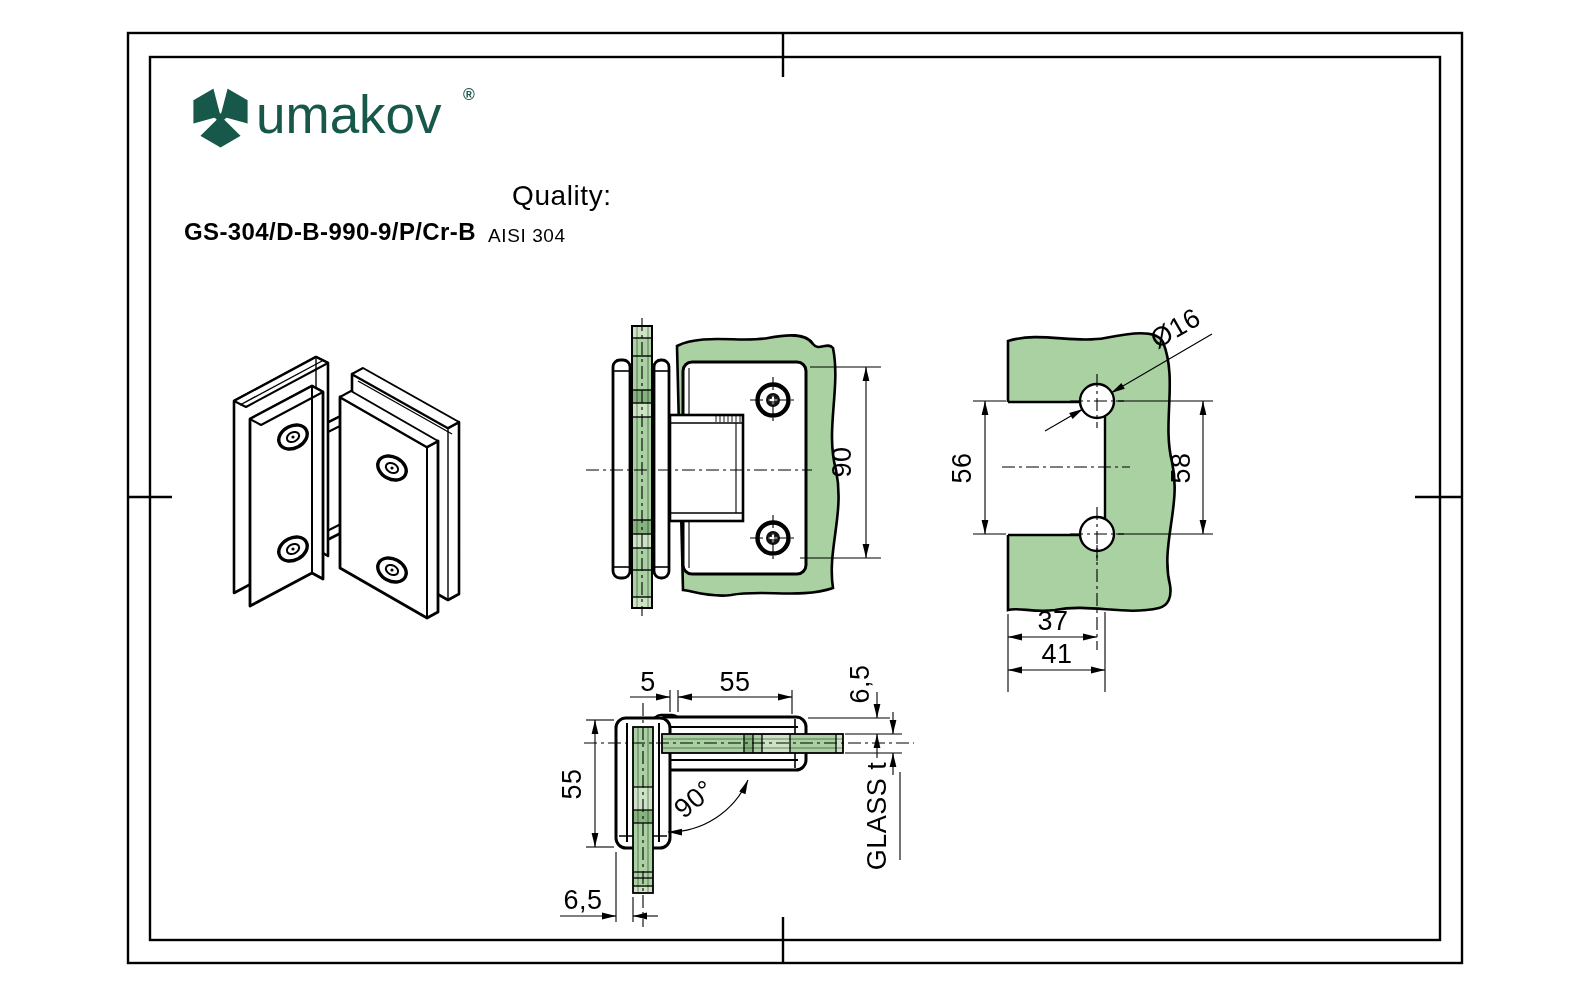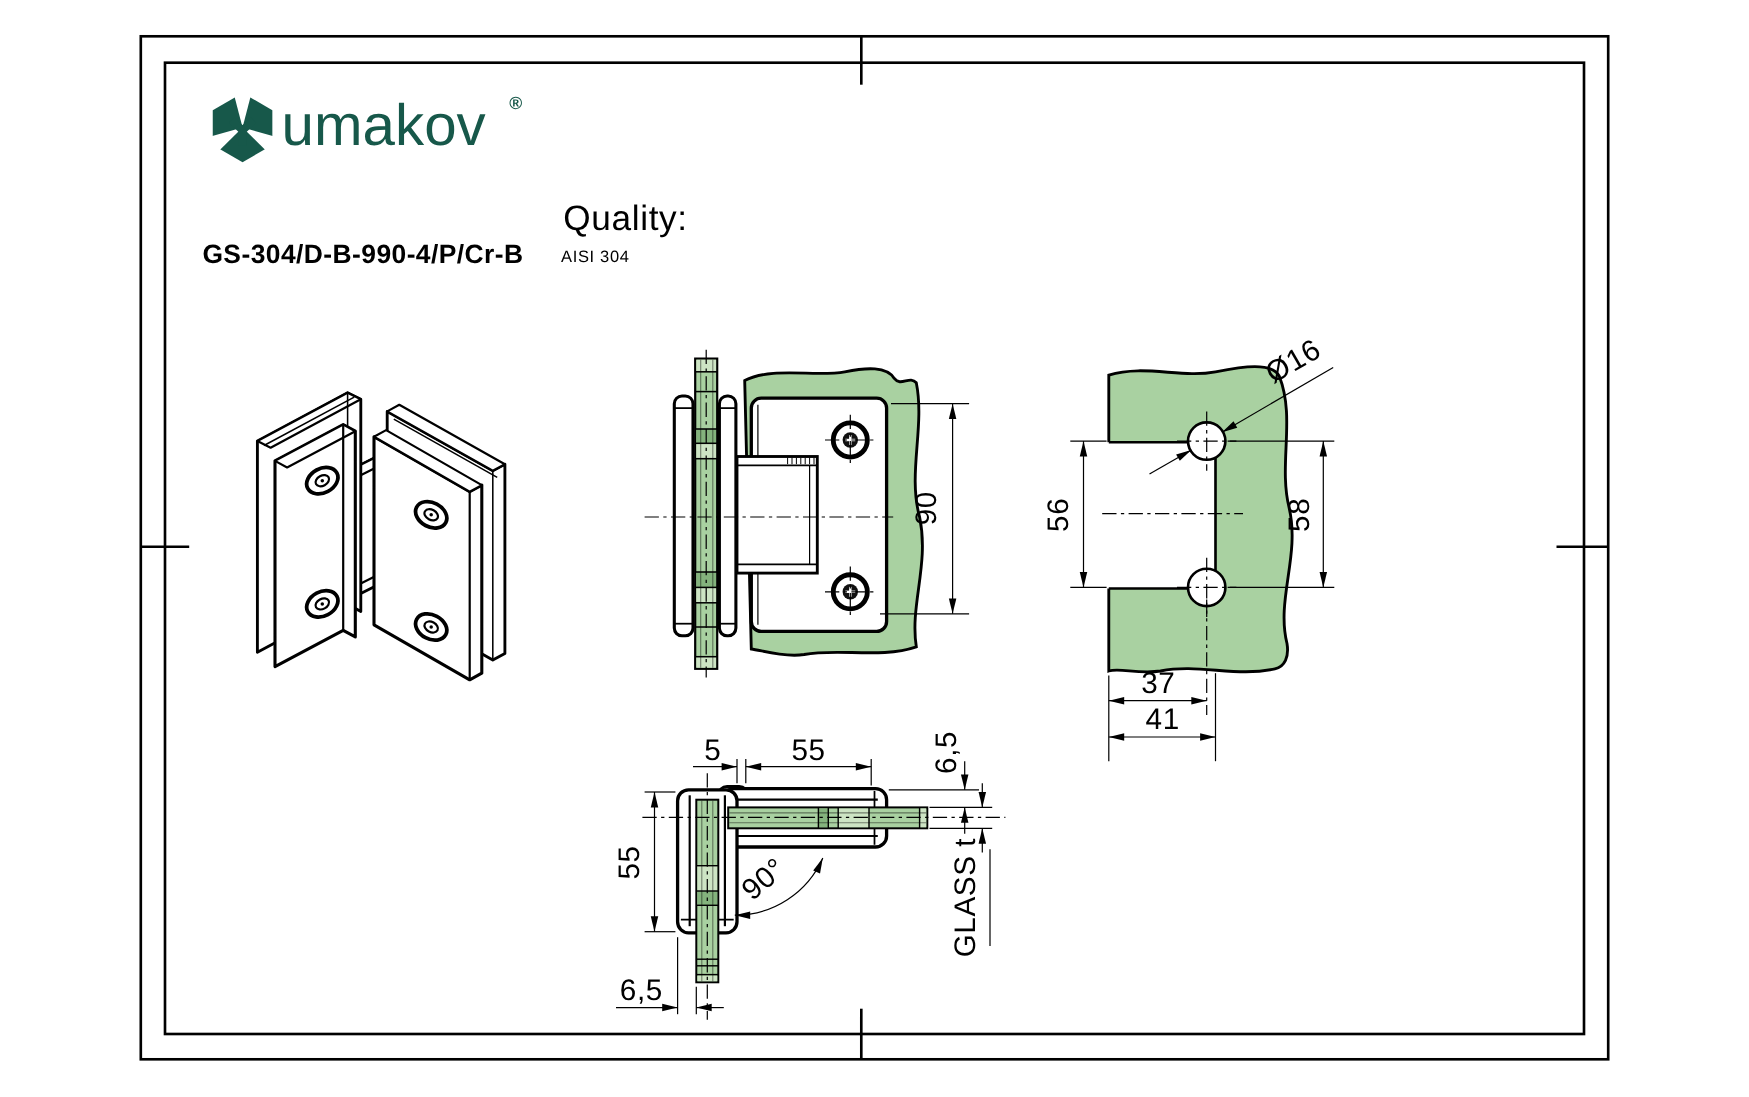"Quality:" .qlabel { font-size: 32px -> 28px }
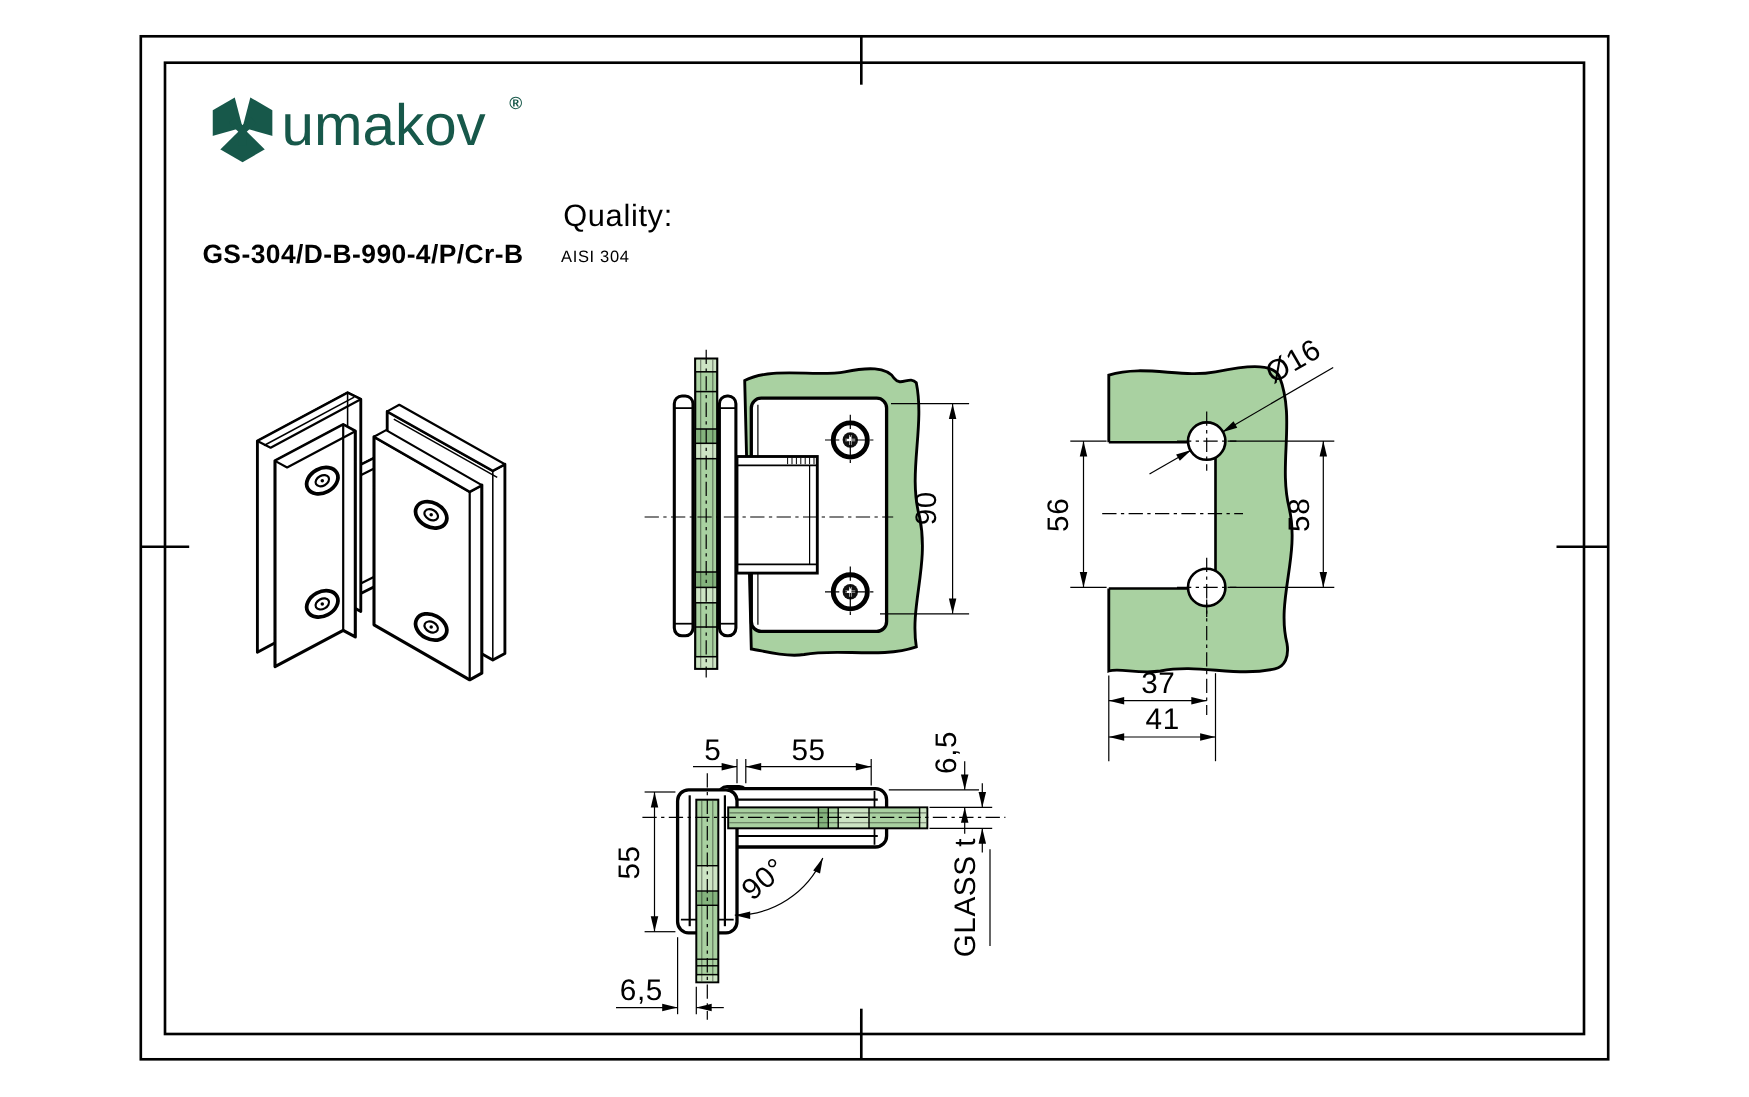"GS-304/D-B-990-4/P/Cr-B" div.hdr { text: GS-304/D-B-990-4/P/Cr-B -> GS-304/D-B-990-9/P/Cr-B }
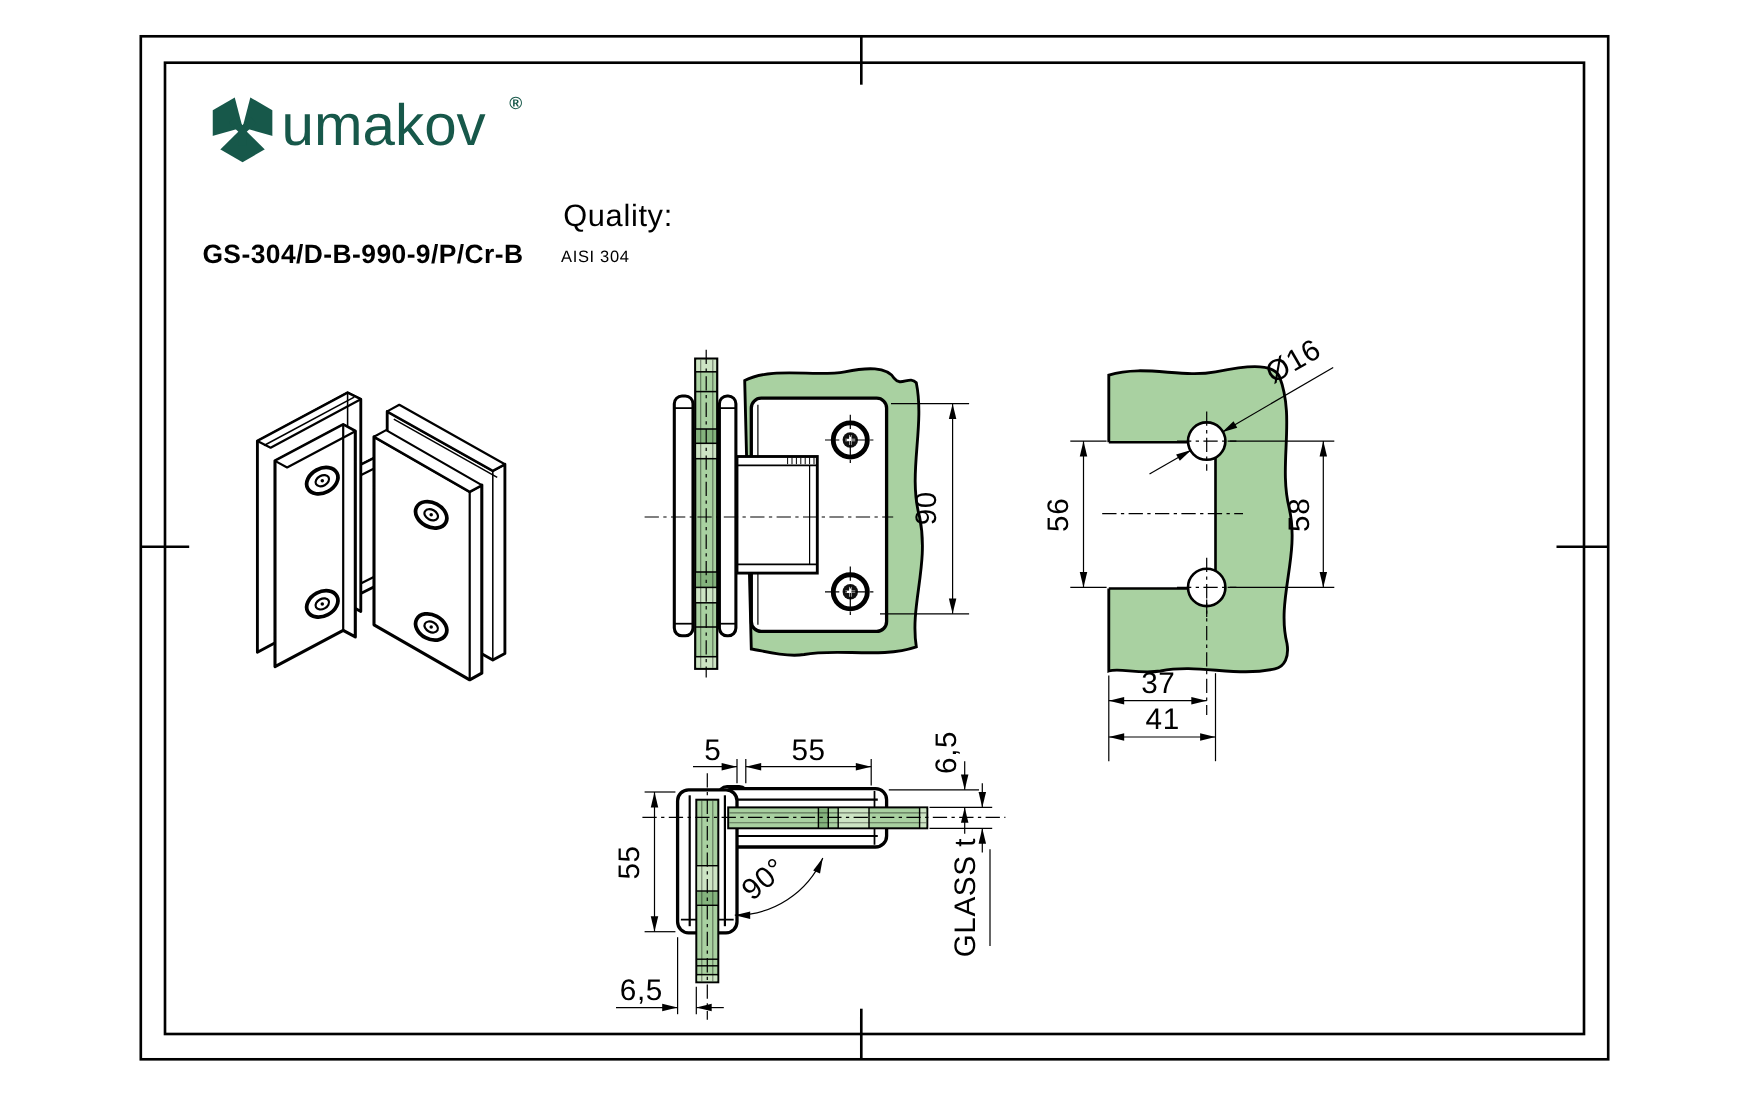"AISI 304" .qvalue { font-size: 15px -> 19px; left: 510px -> 488px }
